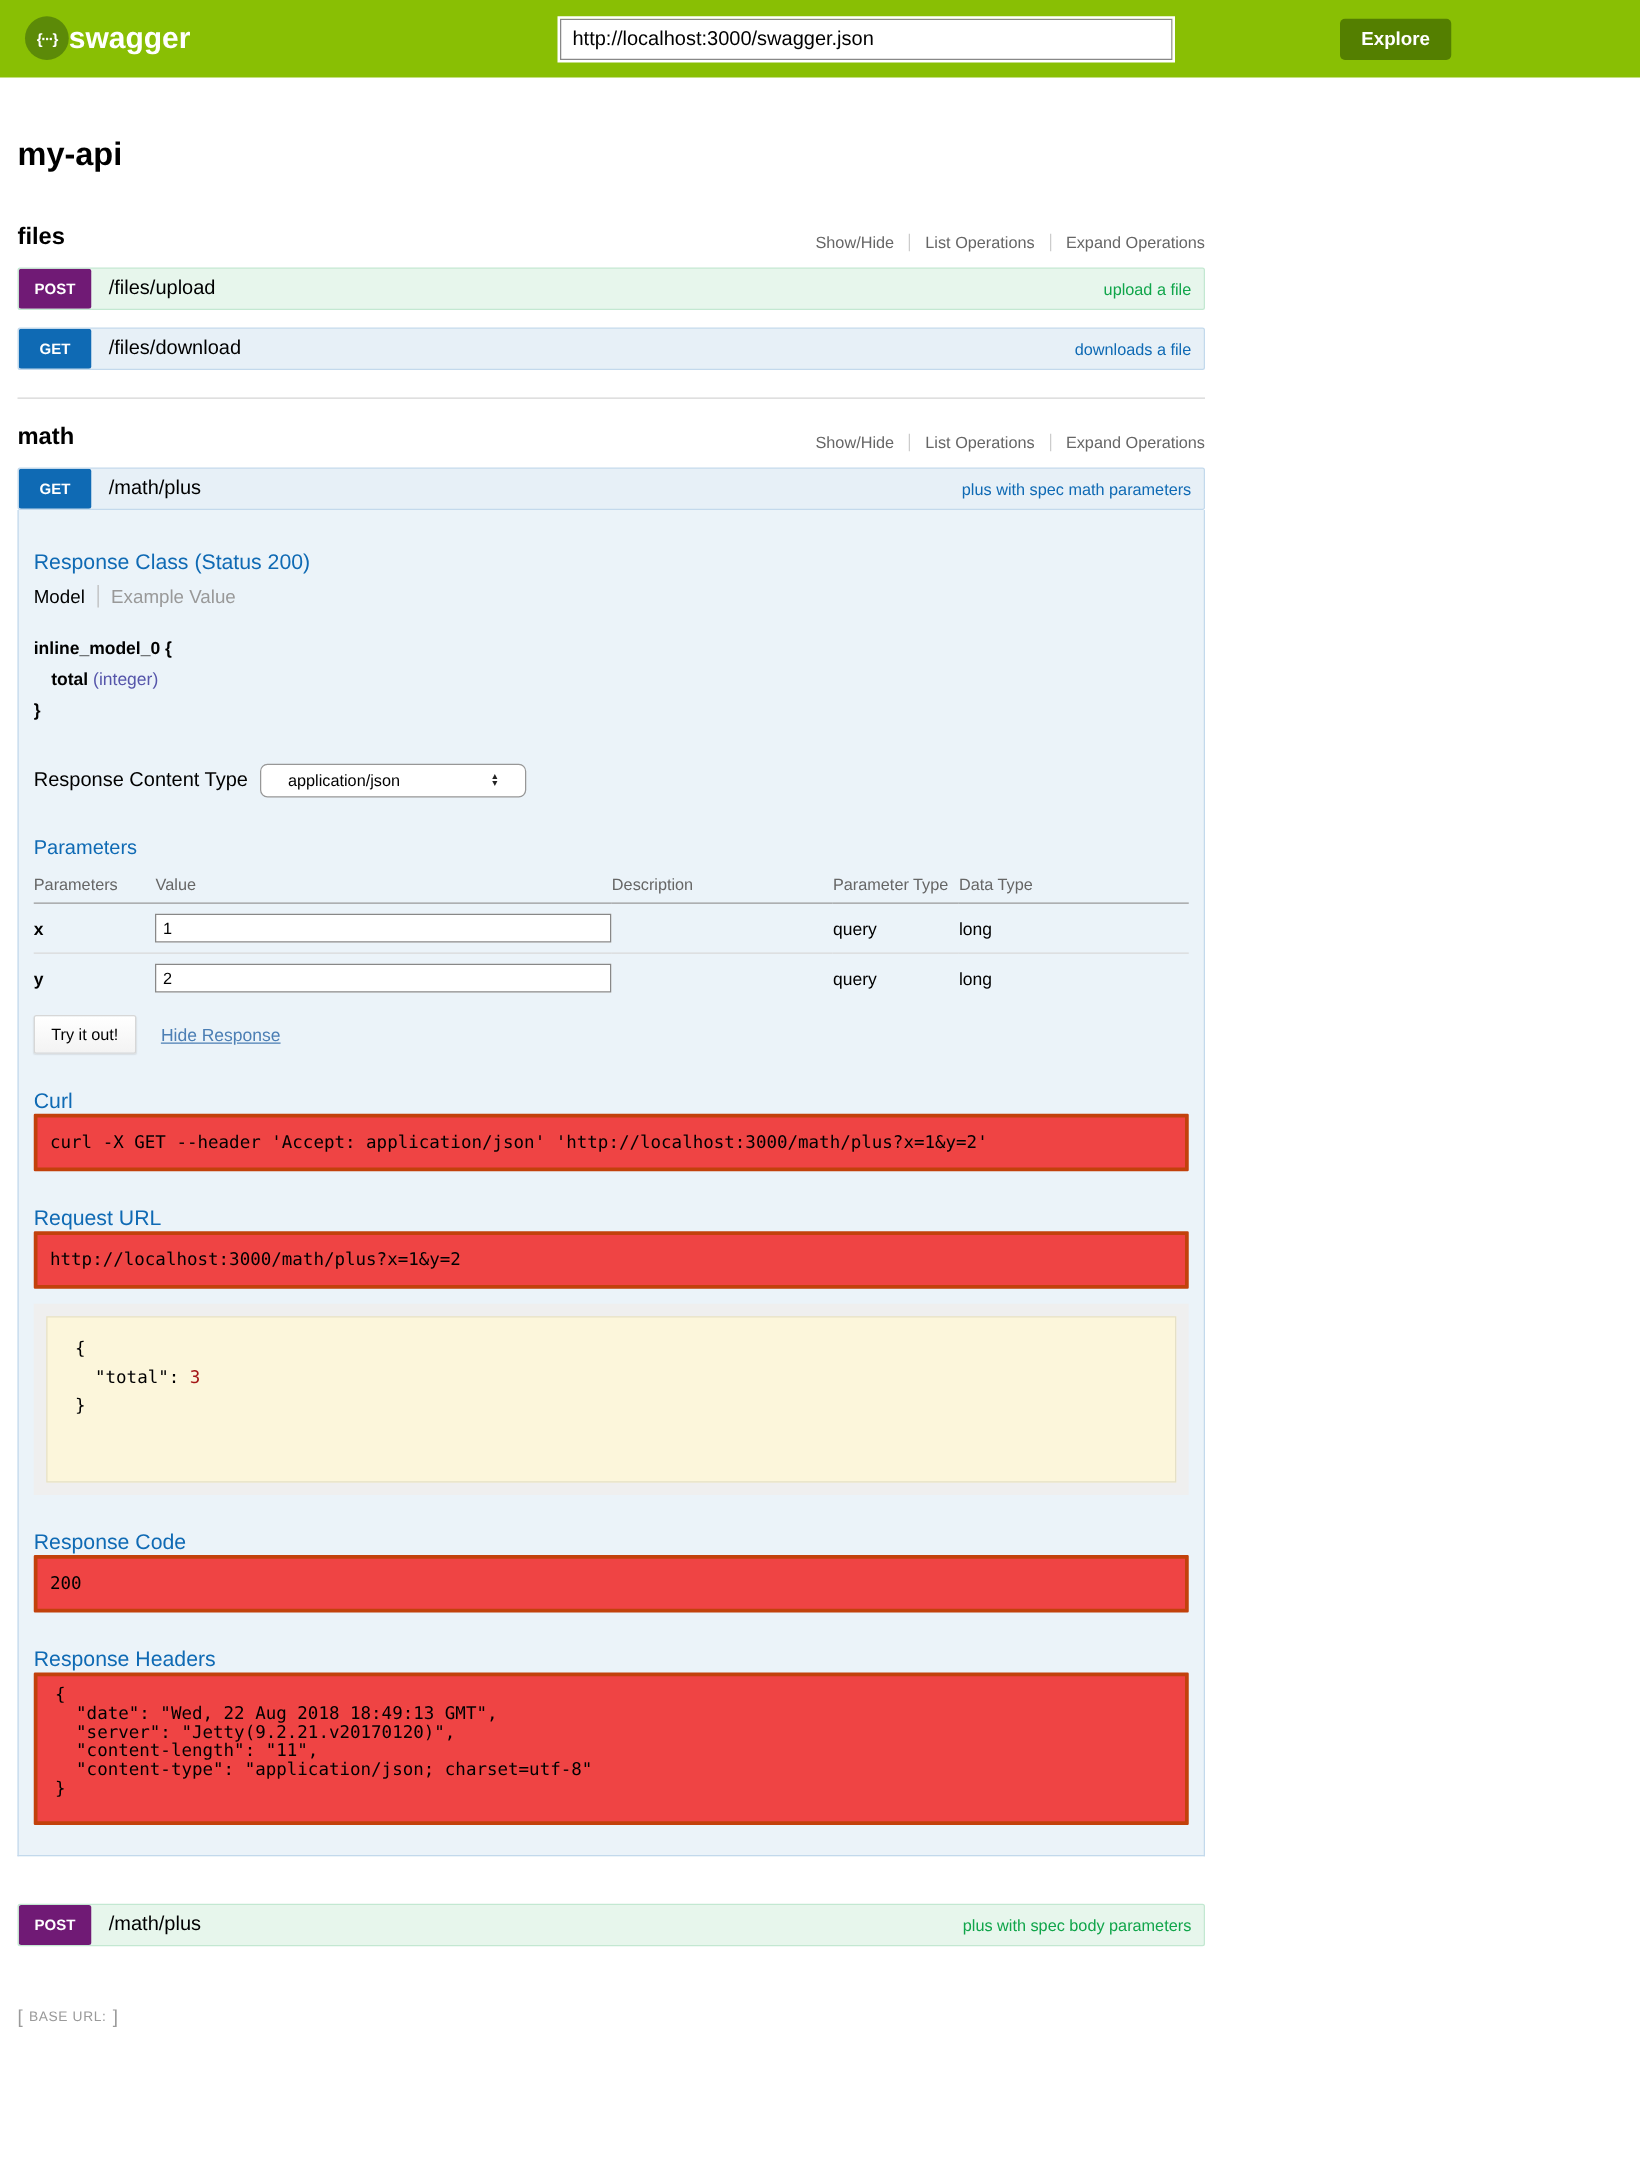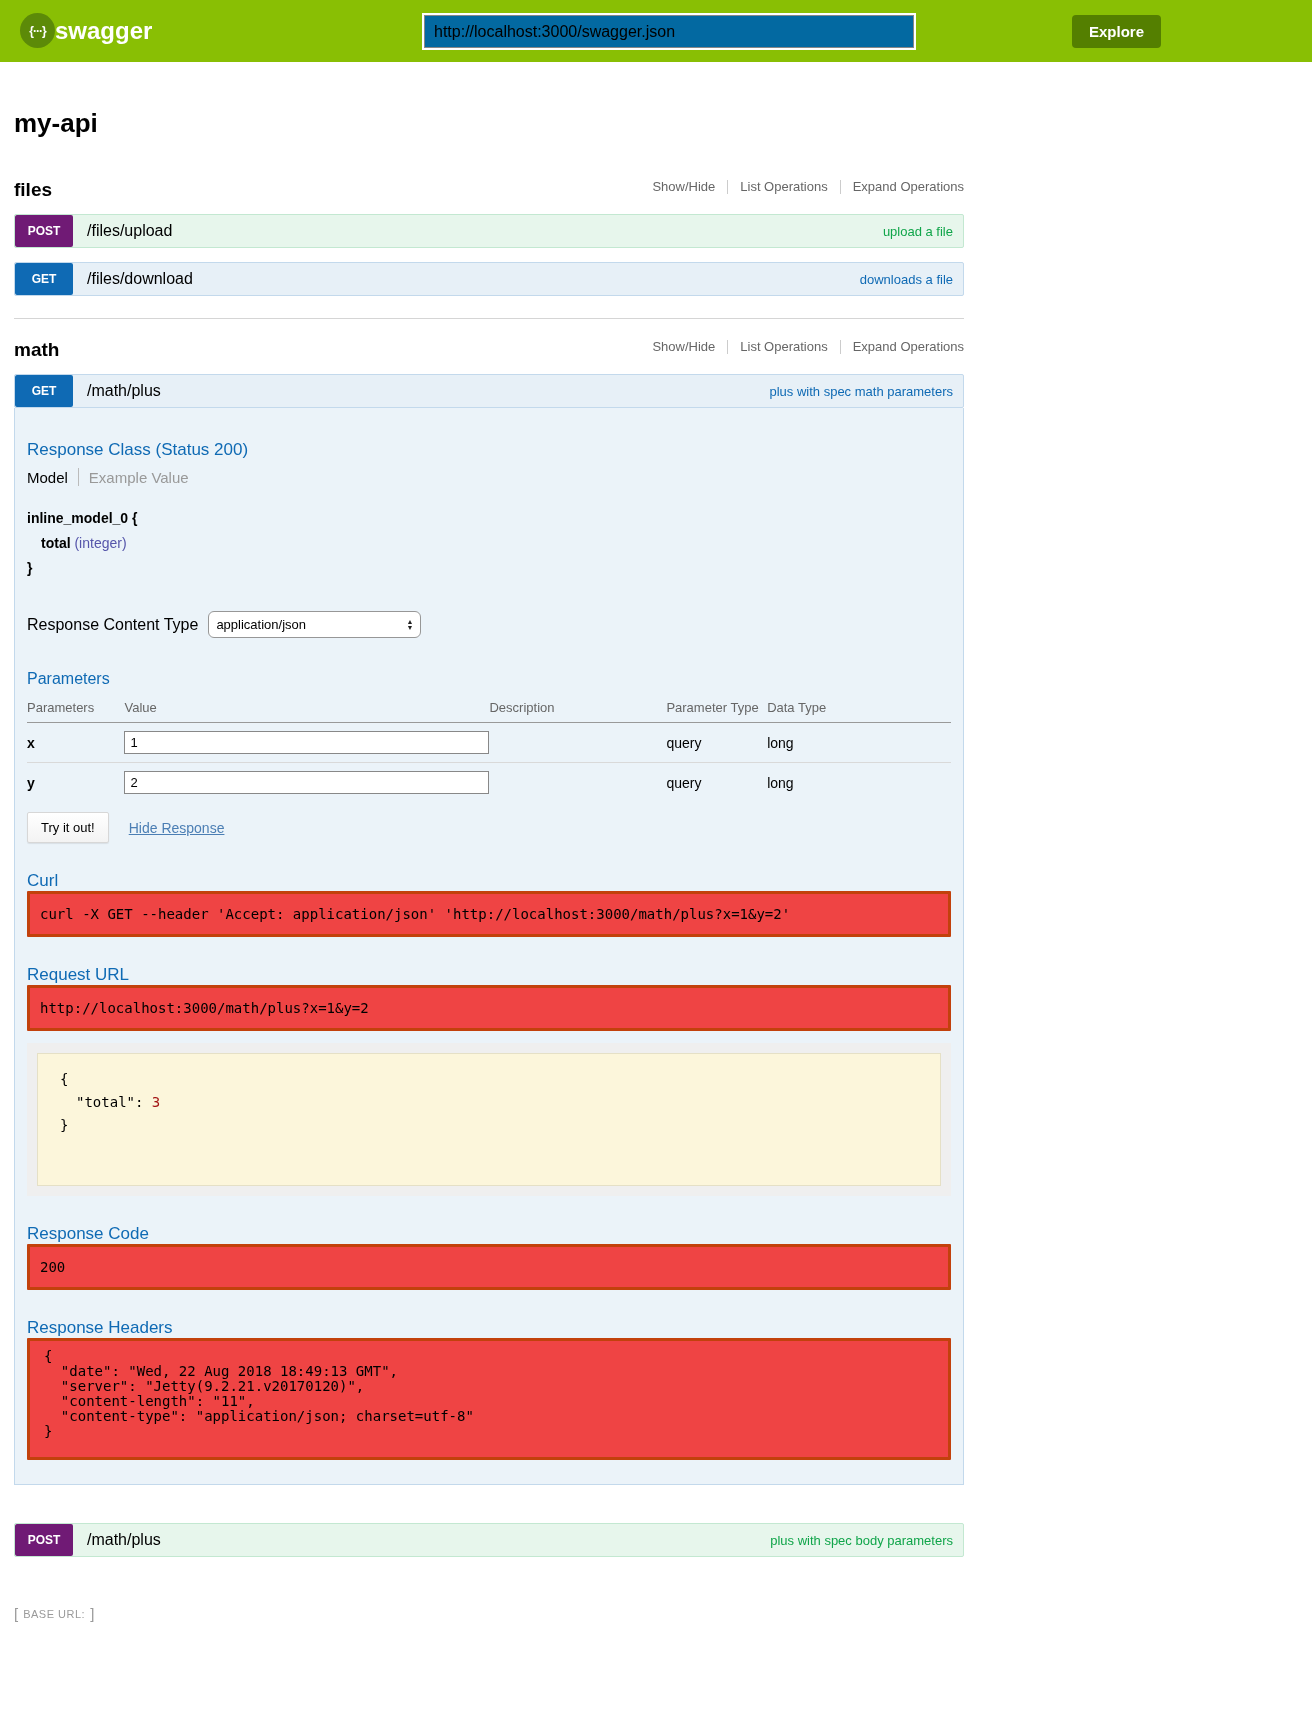"http://localhost:3000/swagger.json" .url-input { background: #0369a1 -> #ffffff; left: 424px -> 448px }
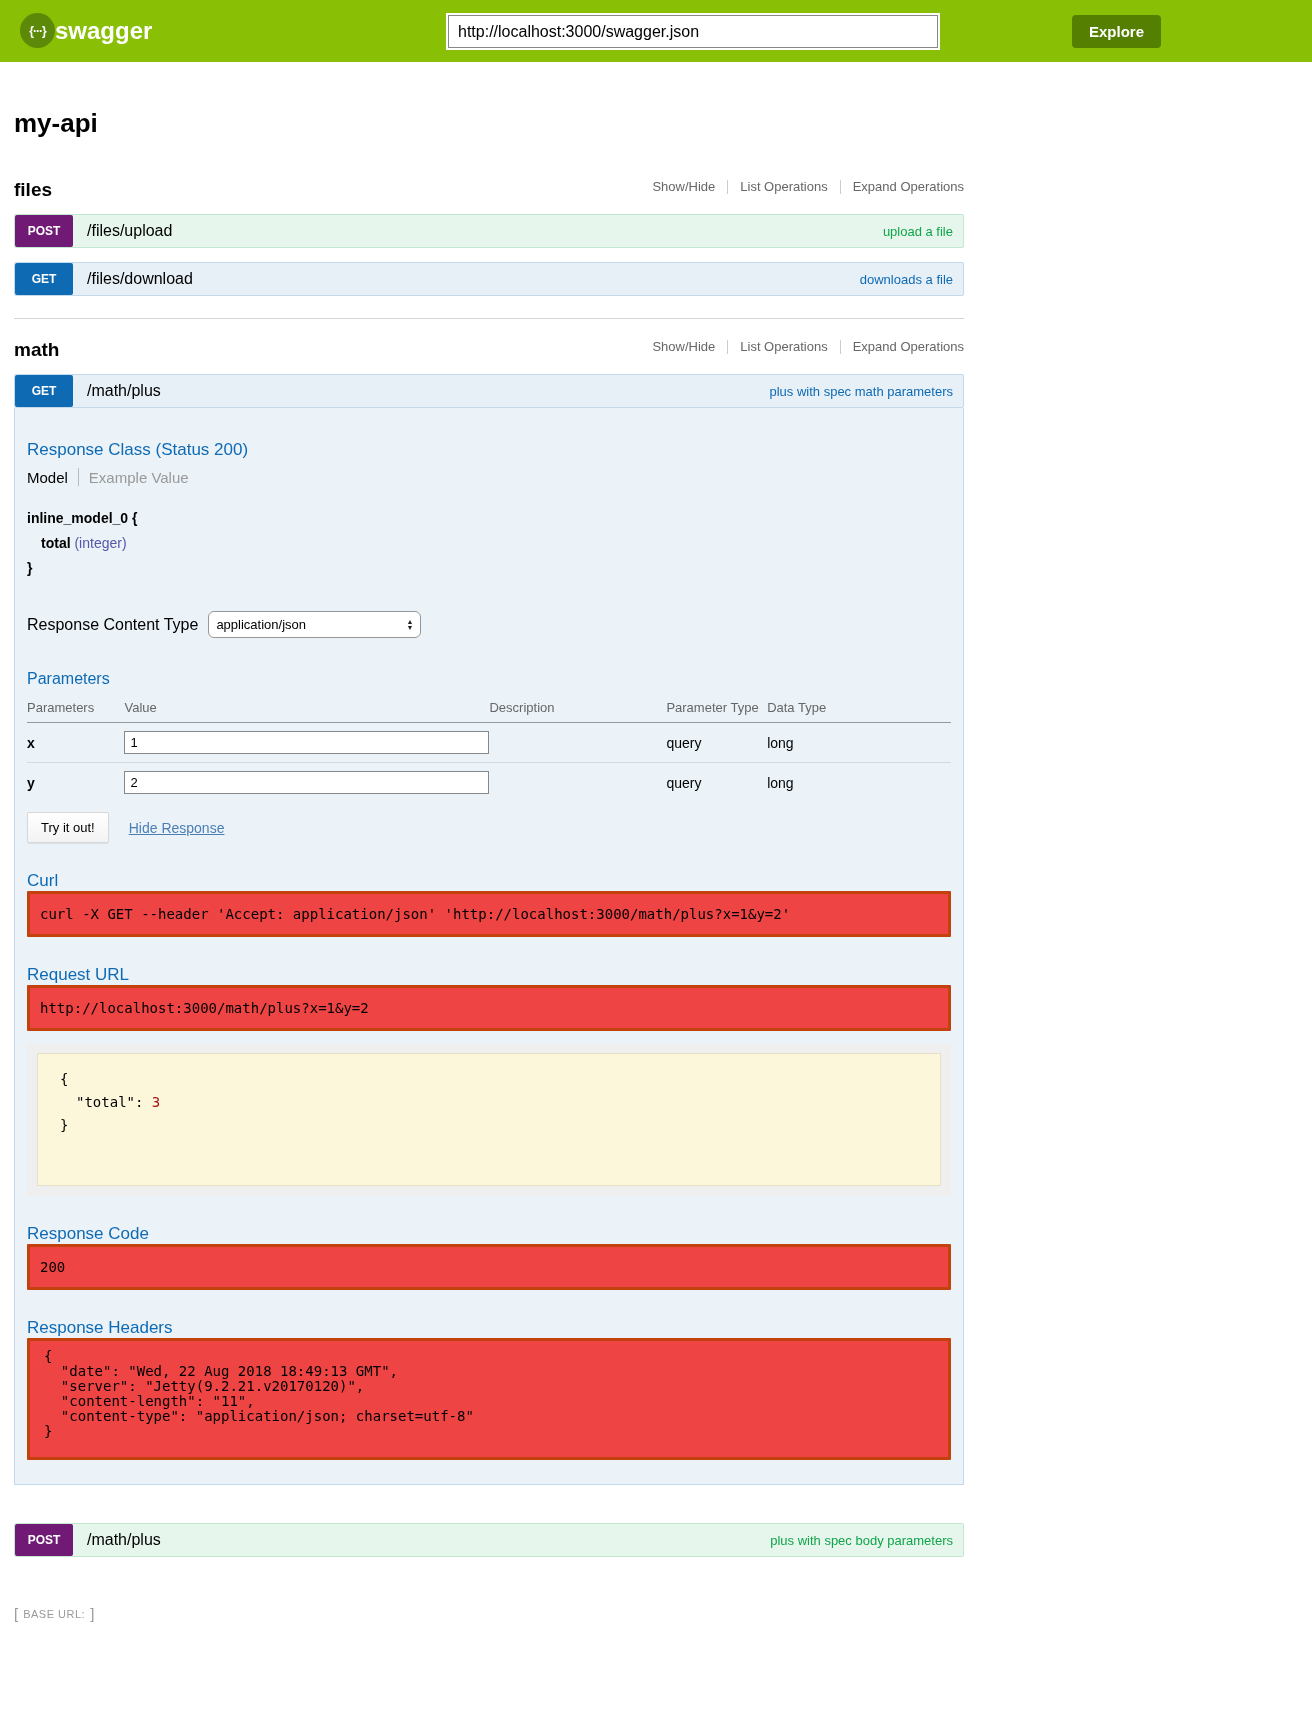"files" .section-head { align-items: flex-start -> flex-end }
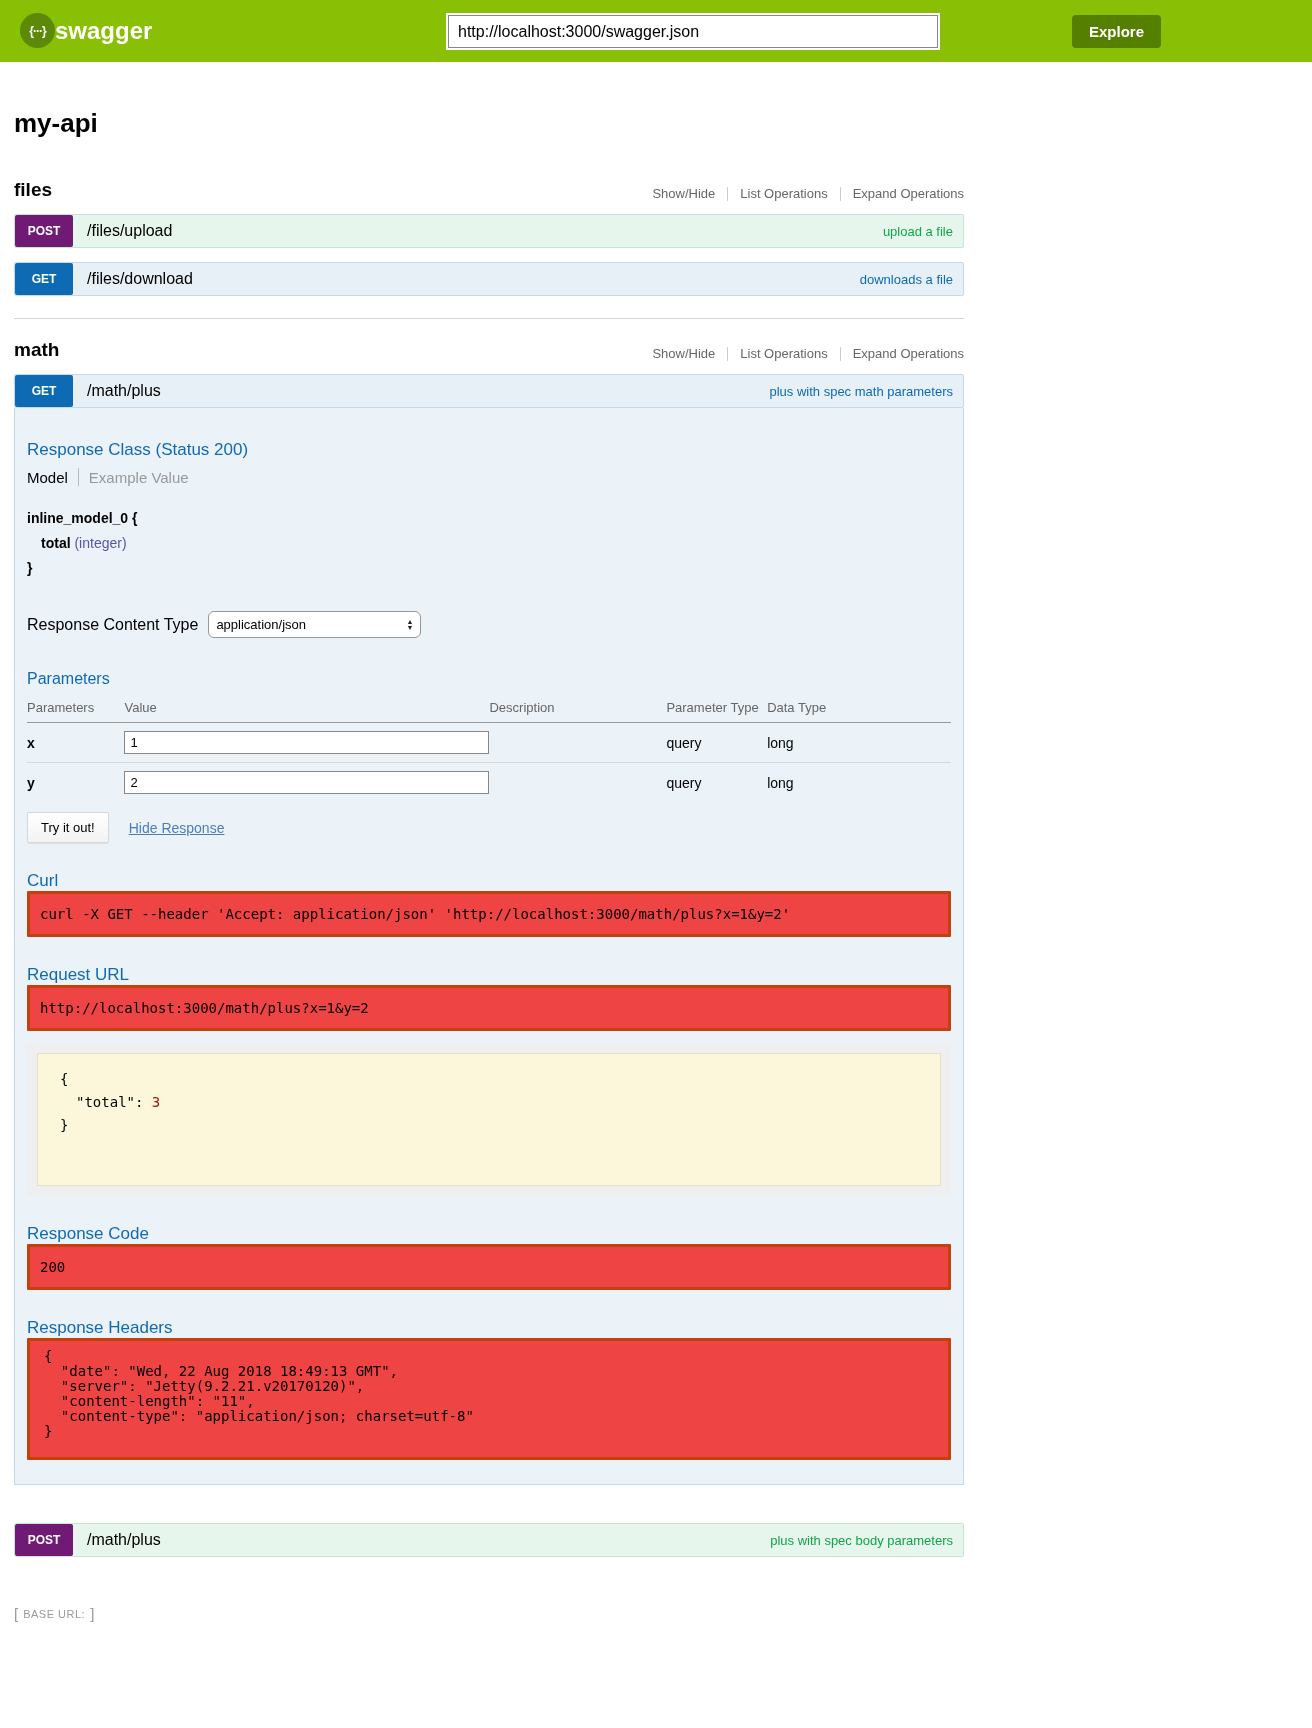"application/json" .select { padding: 0 7px -> 0 21px }
